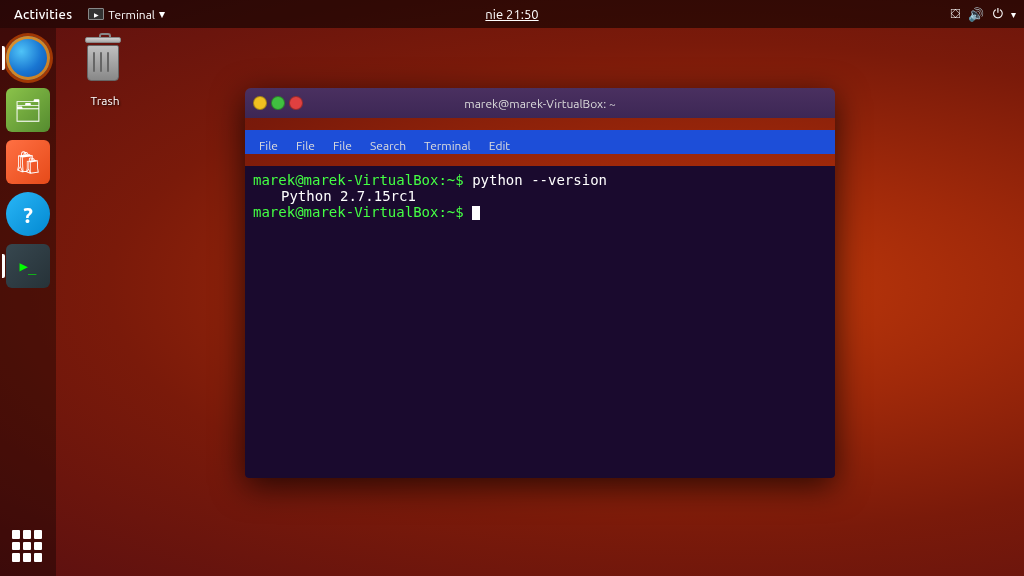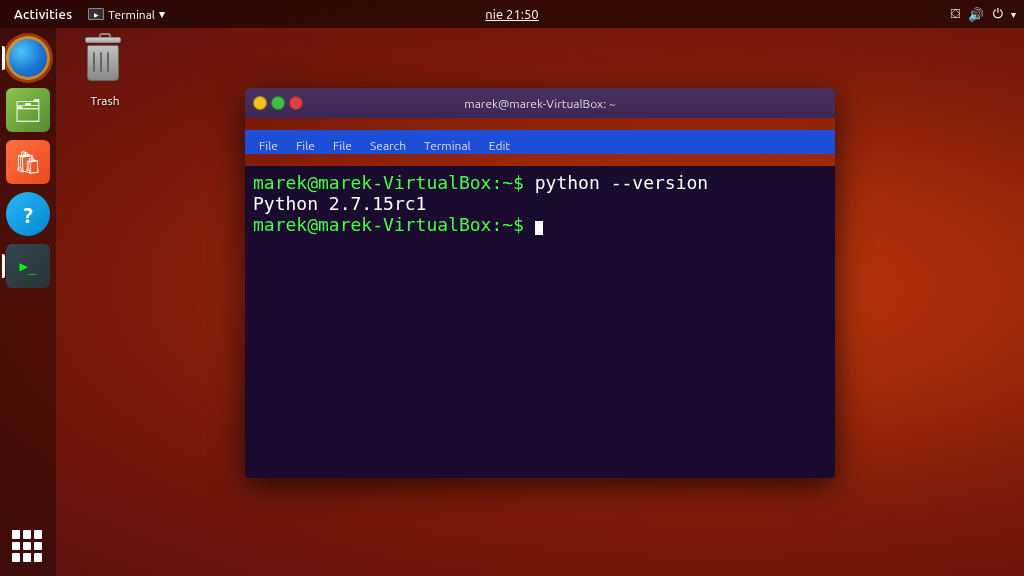"marek@marek-VirtualBox:~$ python" .terminal-body { font-size: 18px -> 14px }
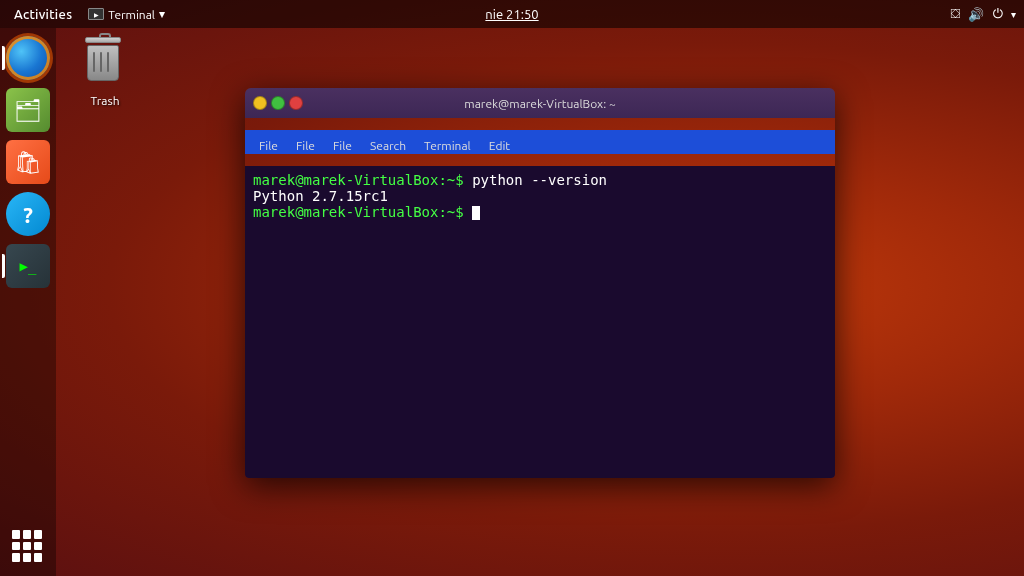"Python 2.7.15rc1" .output { margin-left: none -> 28px }
